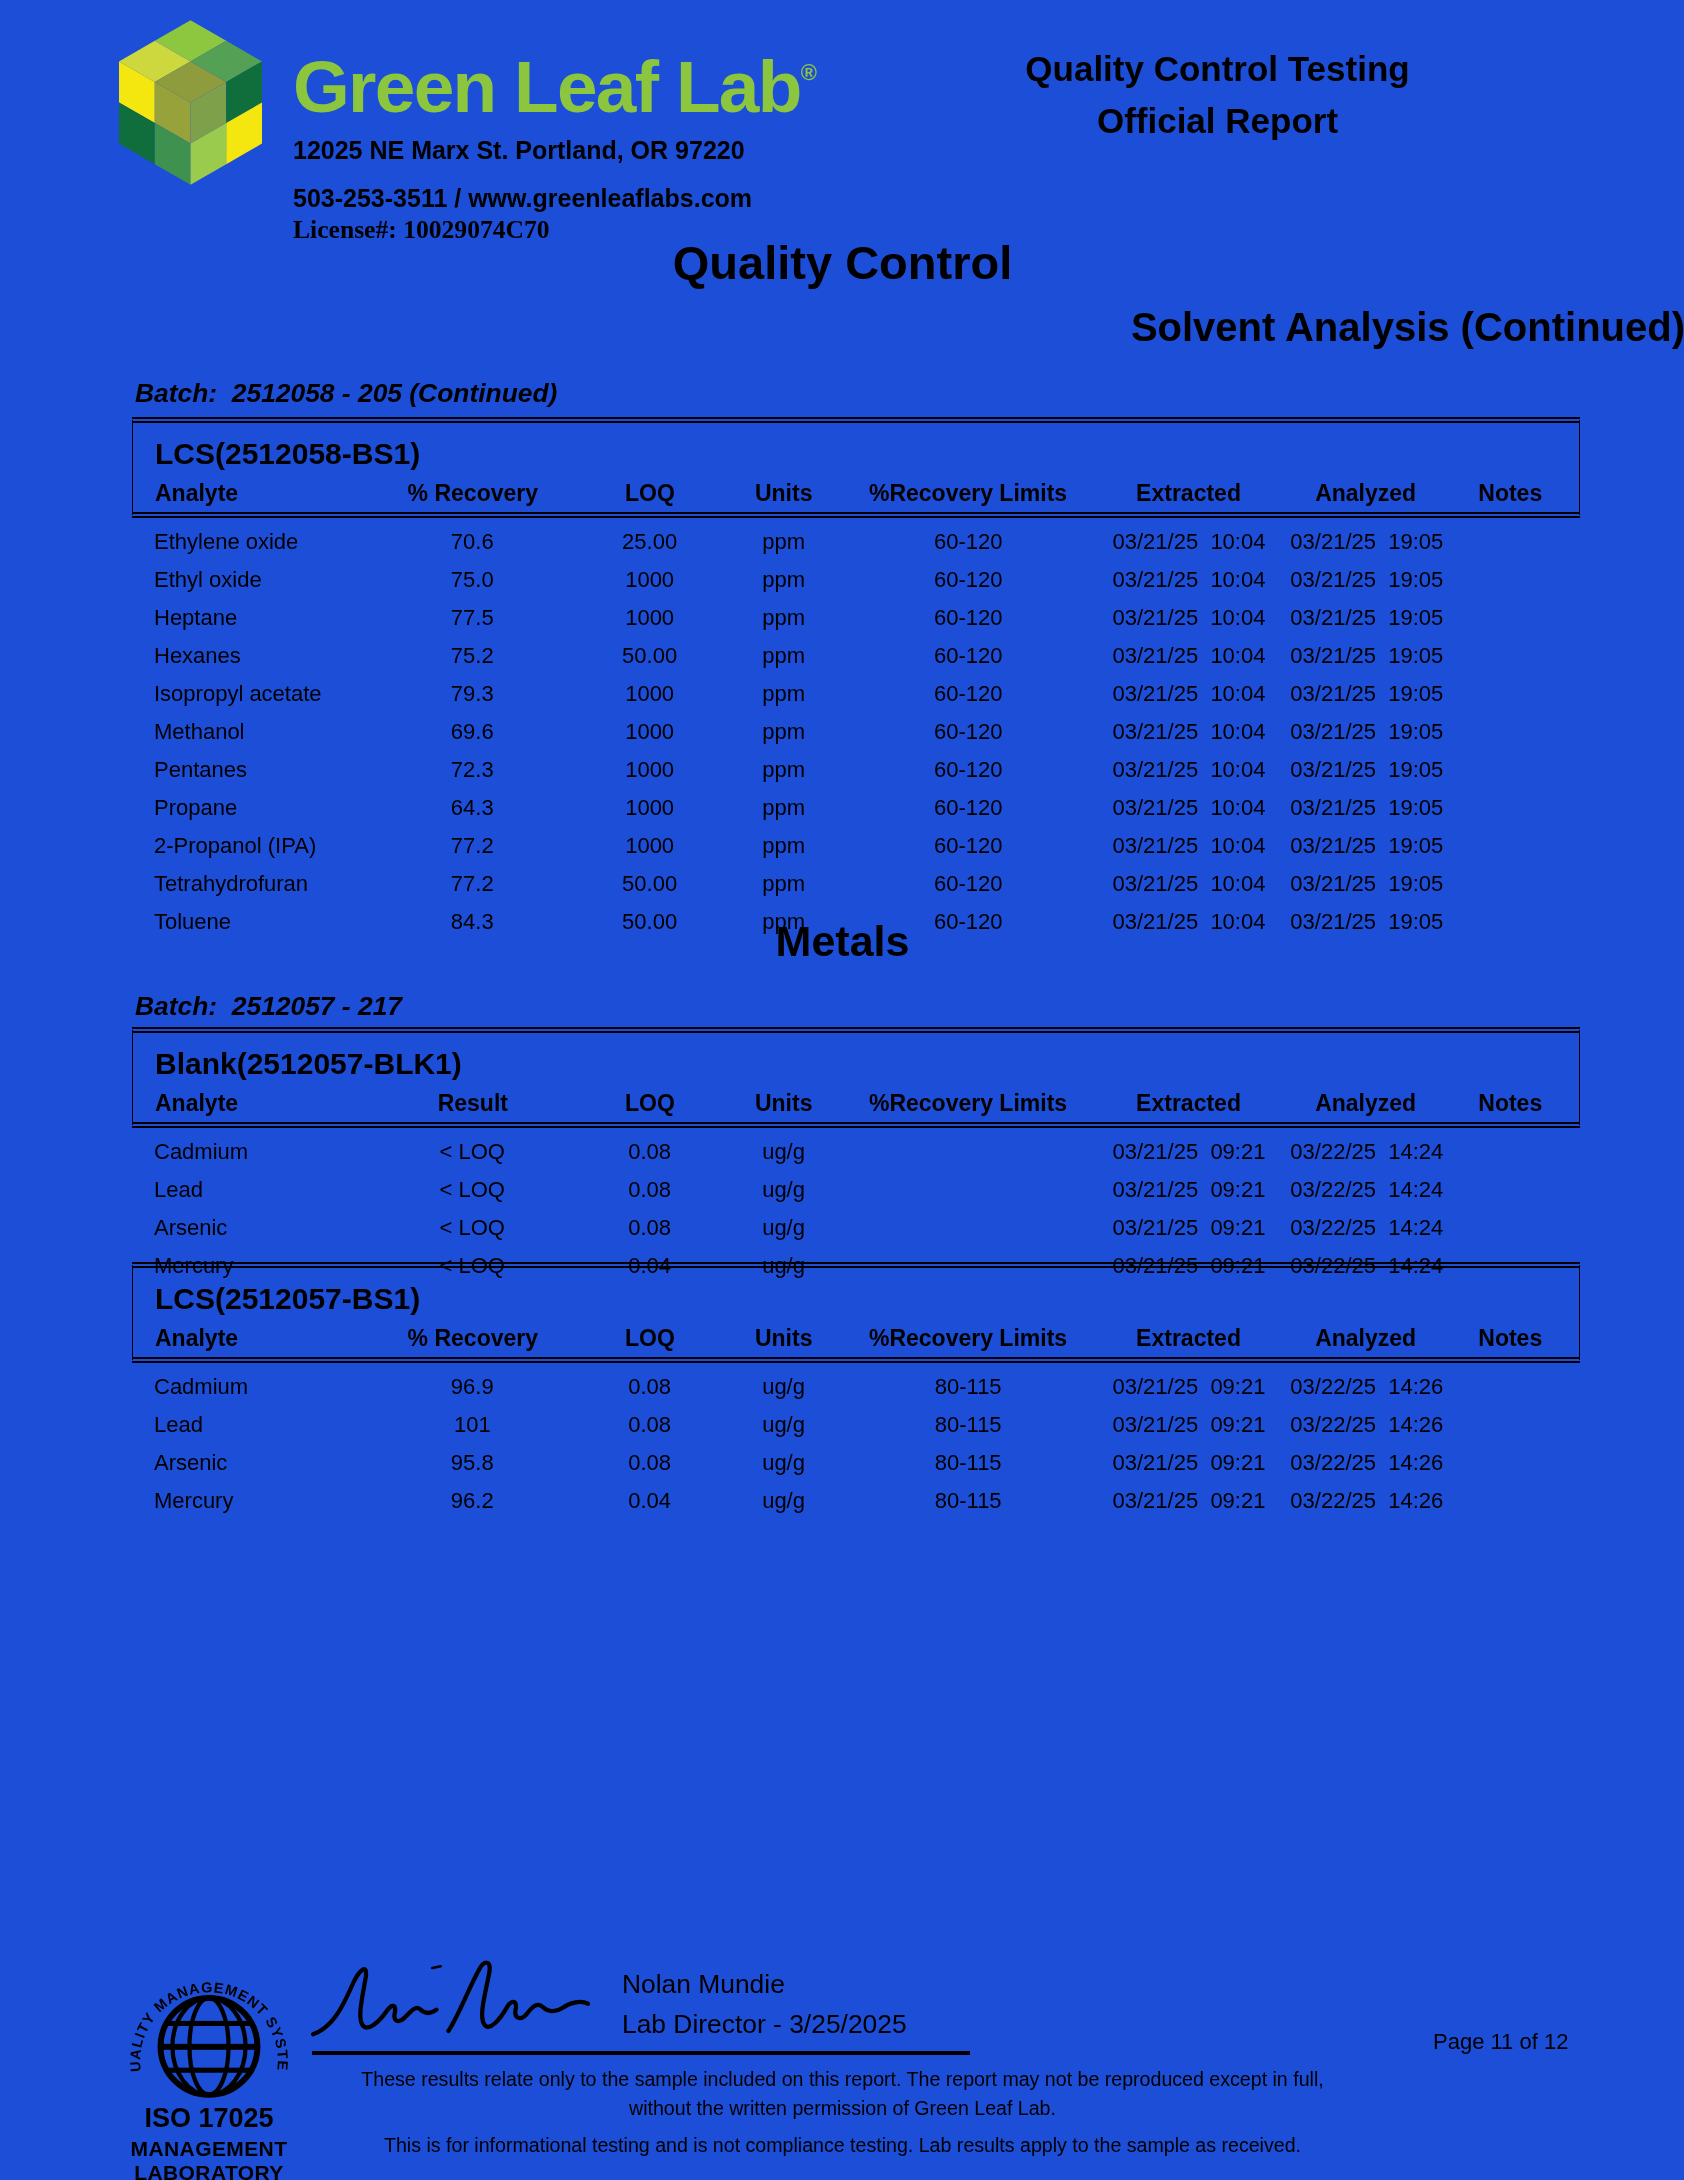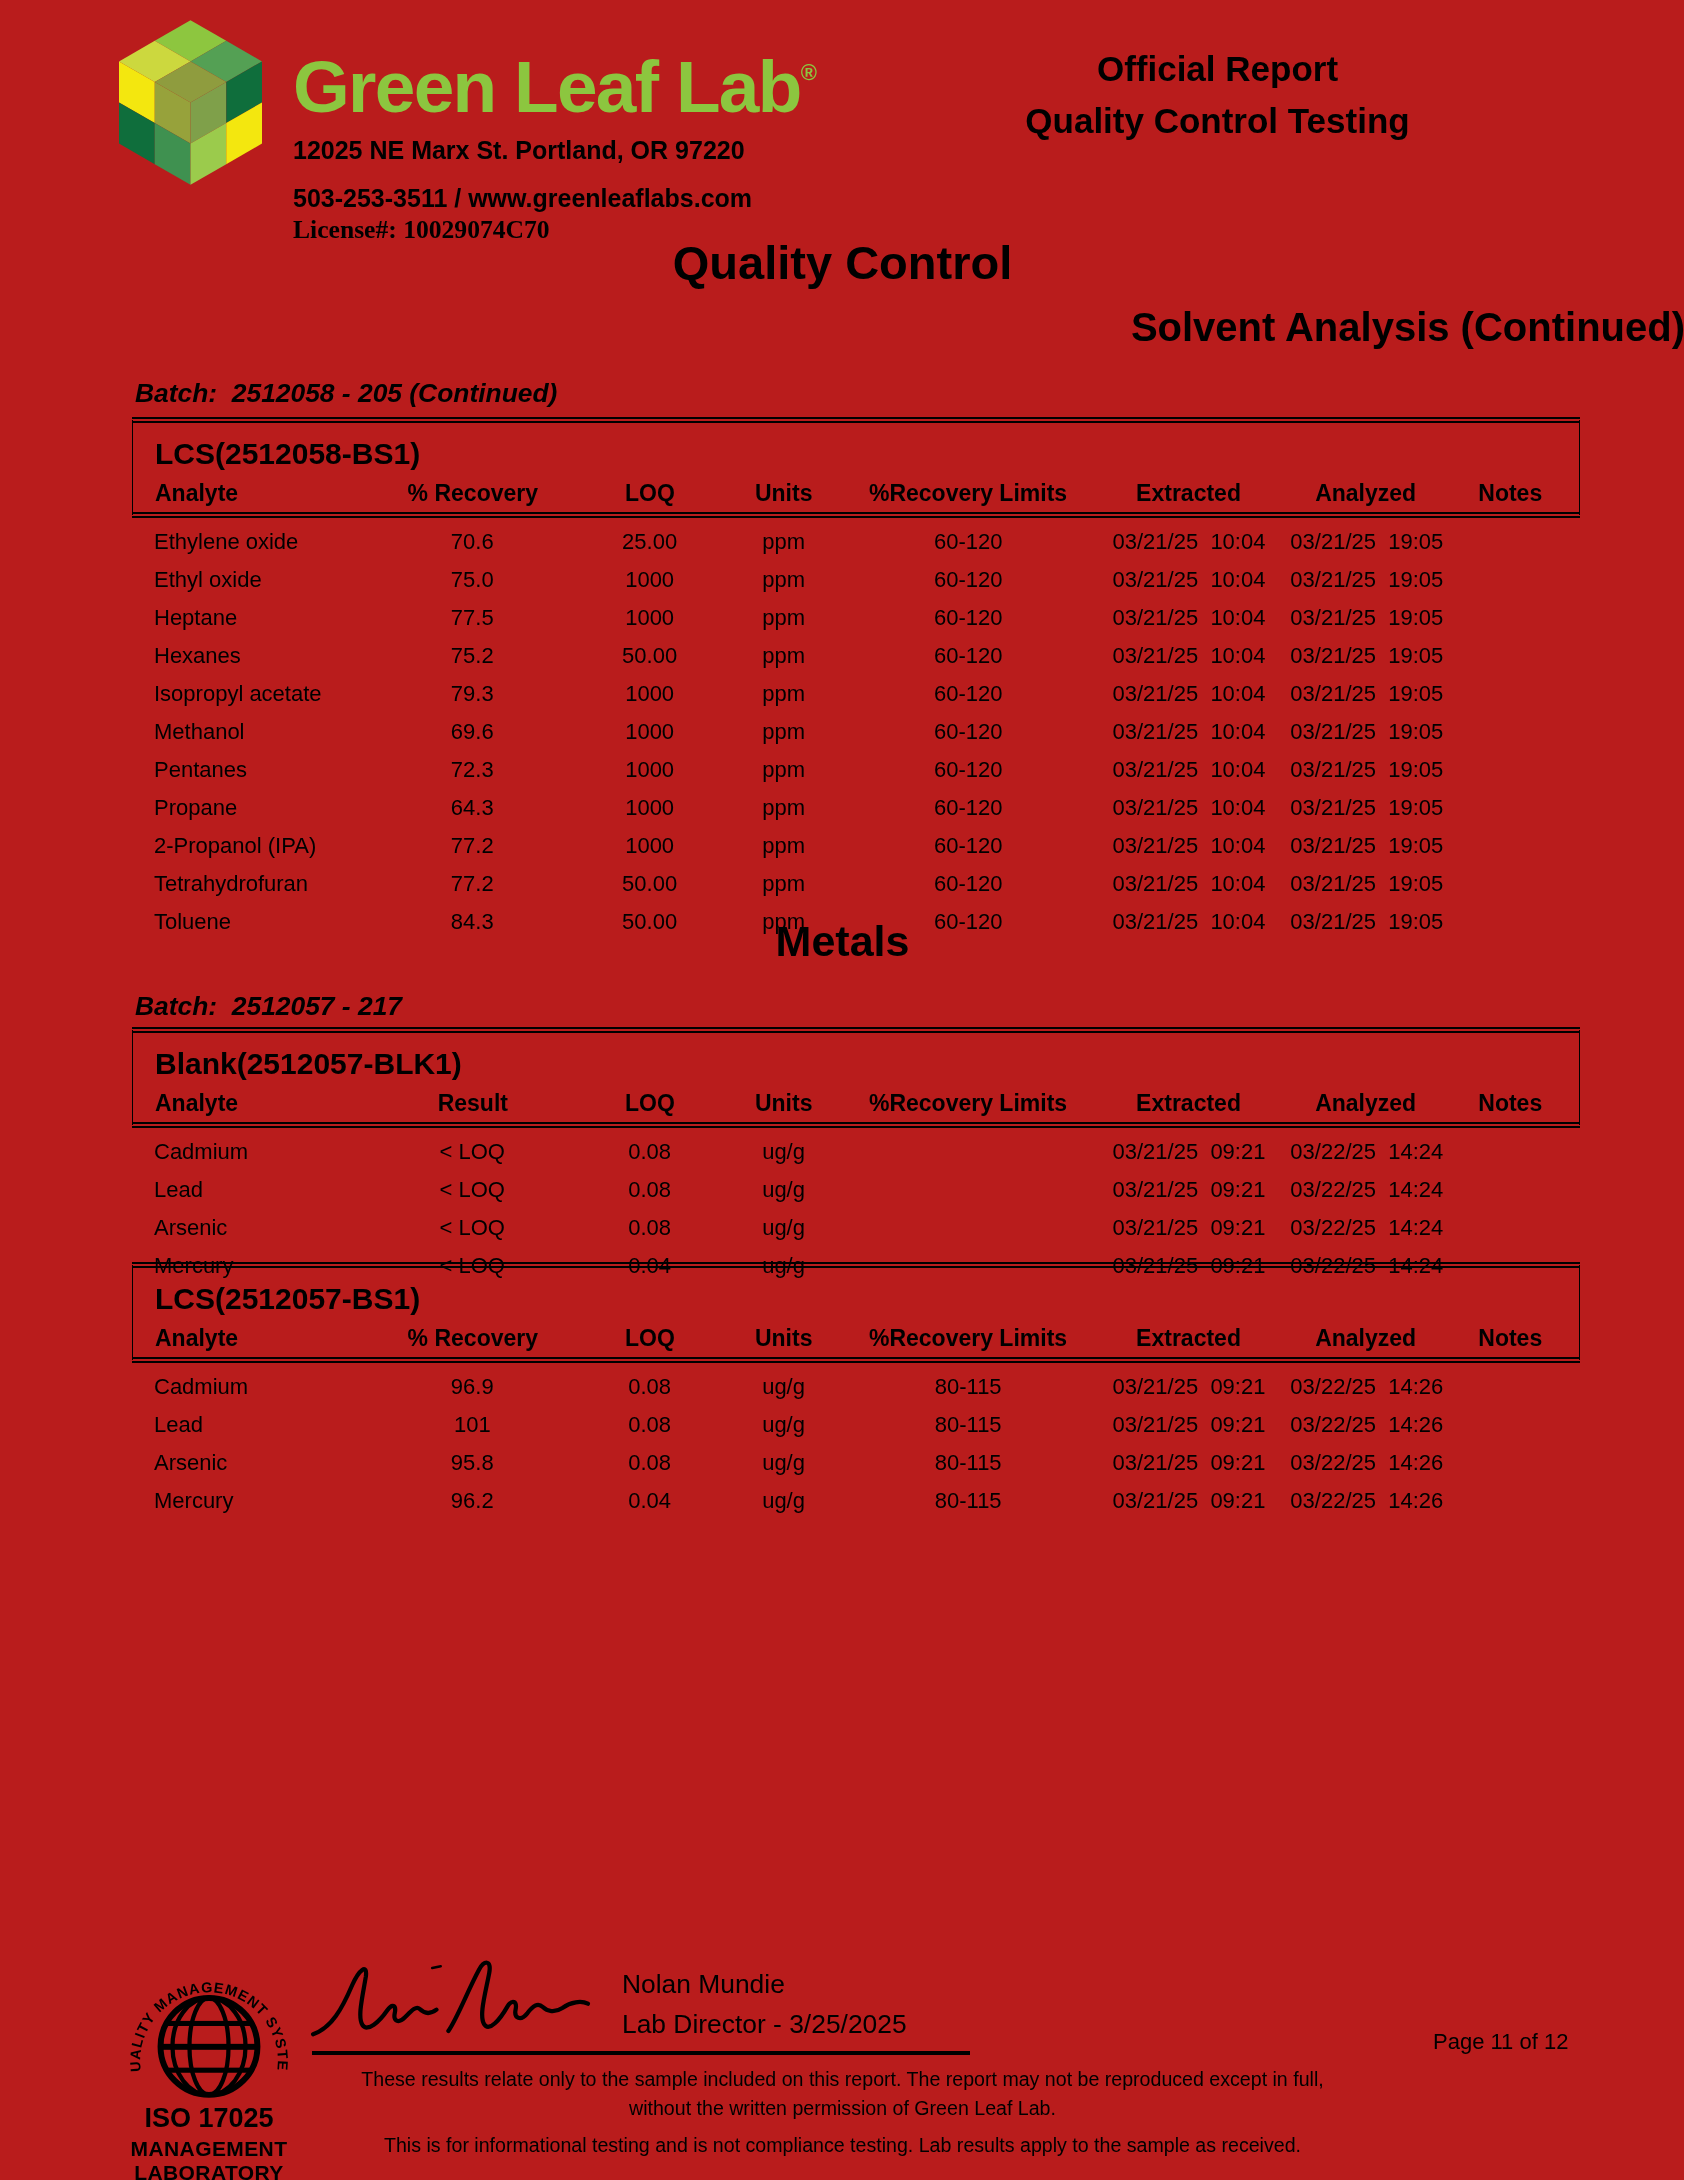"Green Leaf Lab®" .page { background: #b91c1c -> #1d4ed8 }
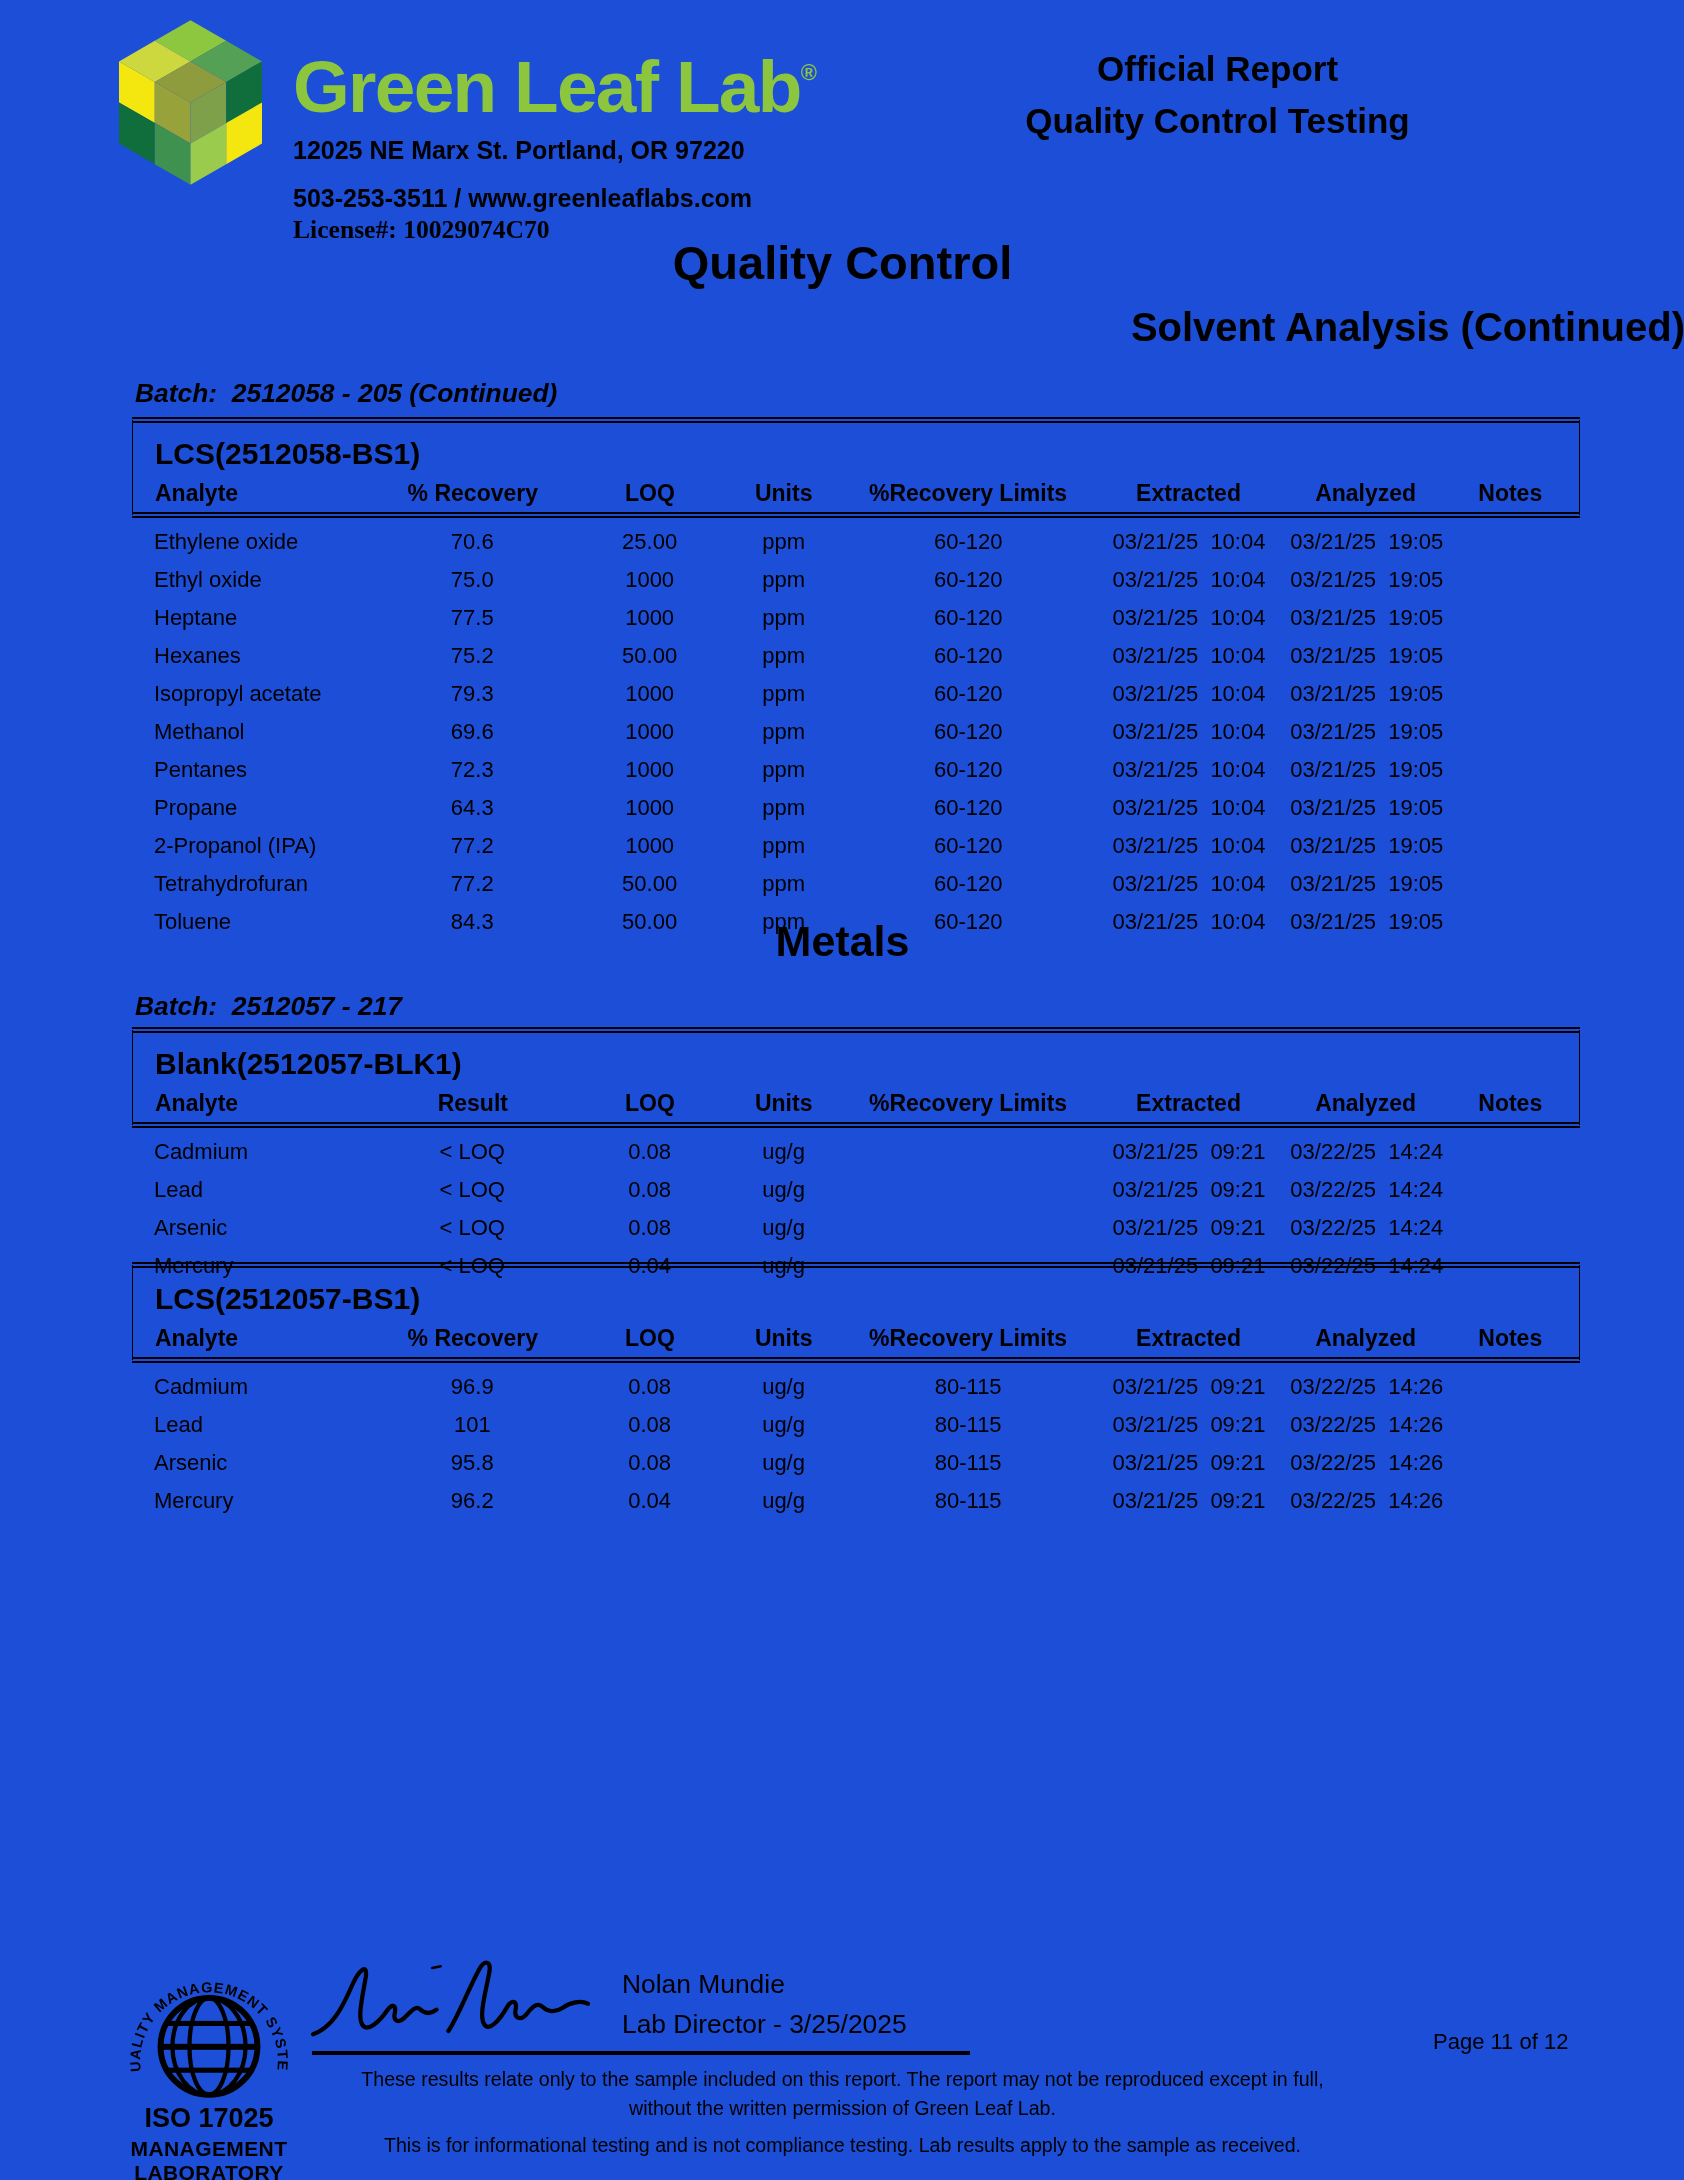"Official Report" div { order: before "Quality Control Testing" -> after "Quality Control Testing" }
